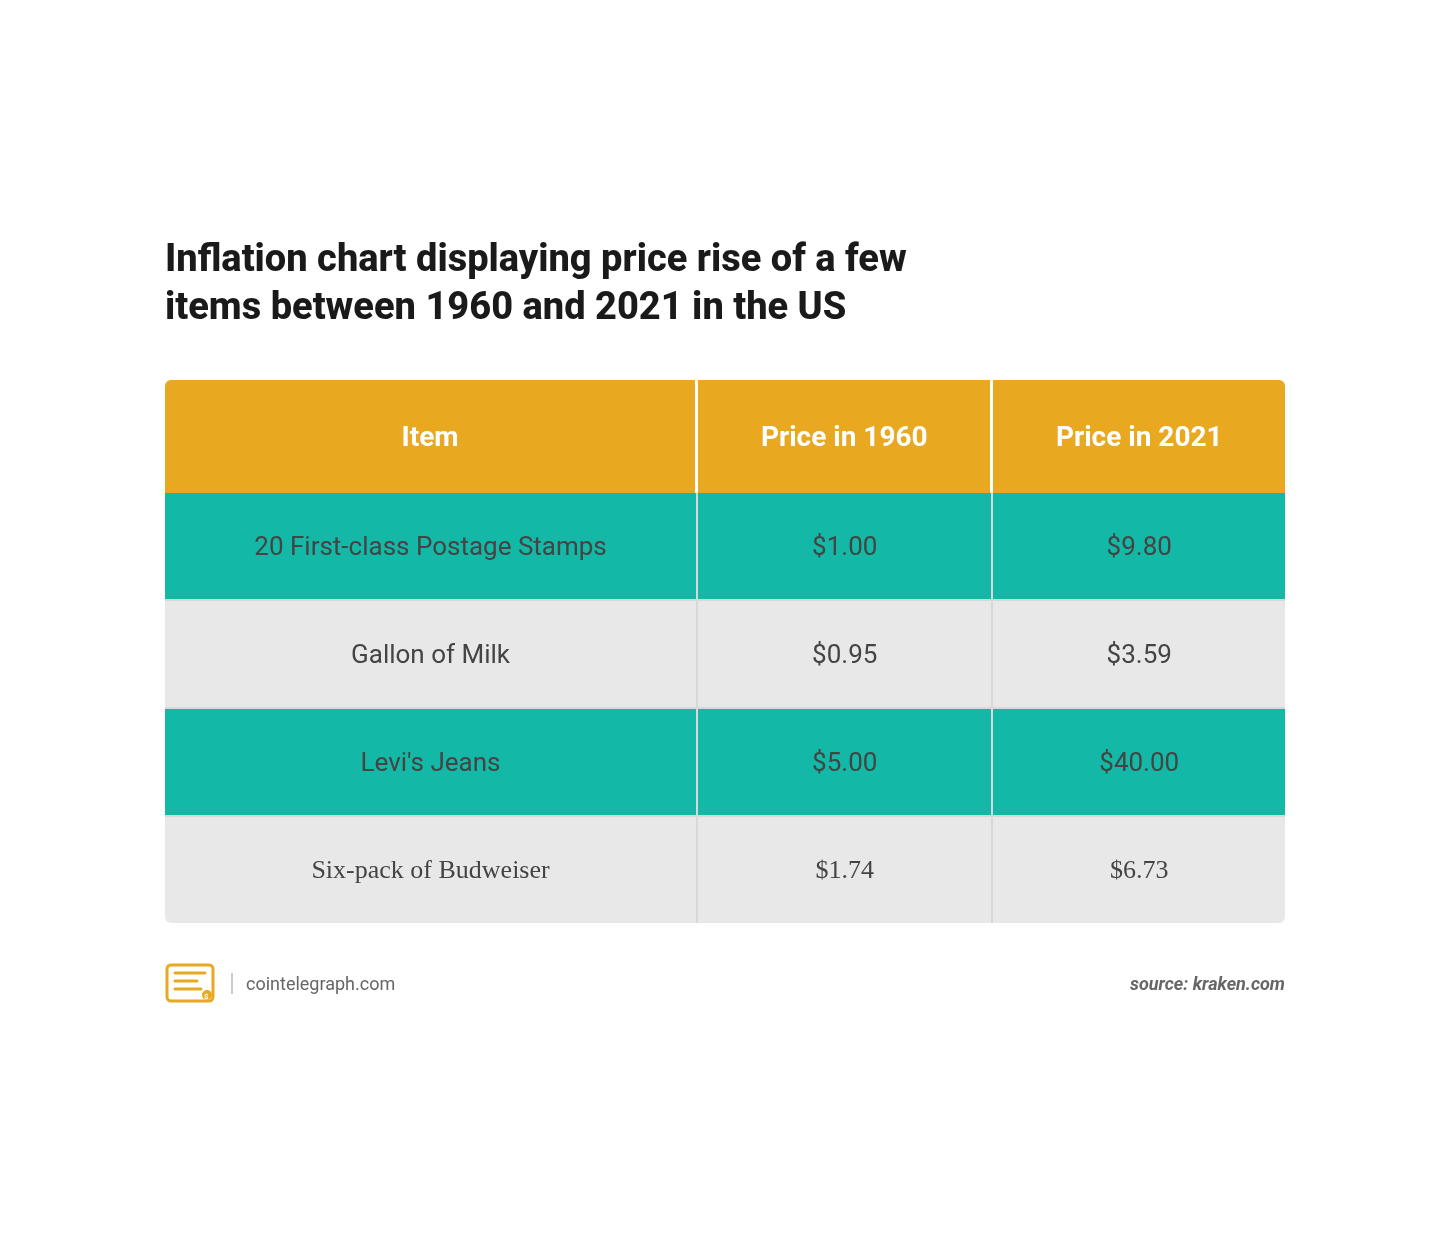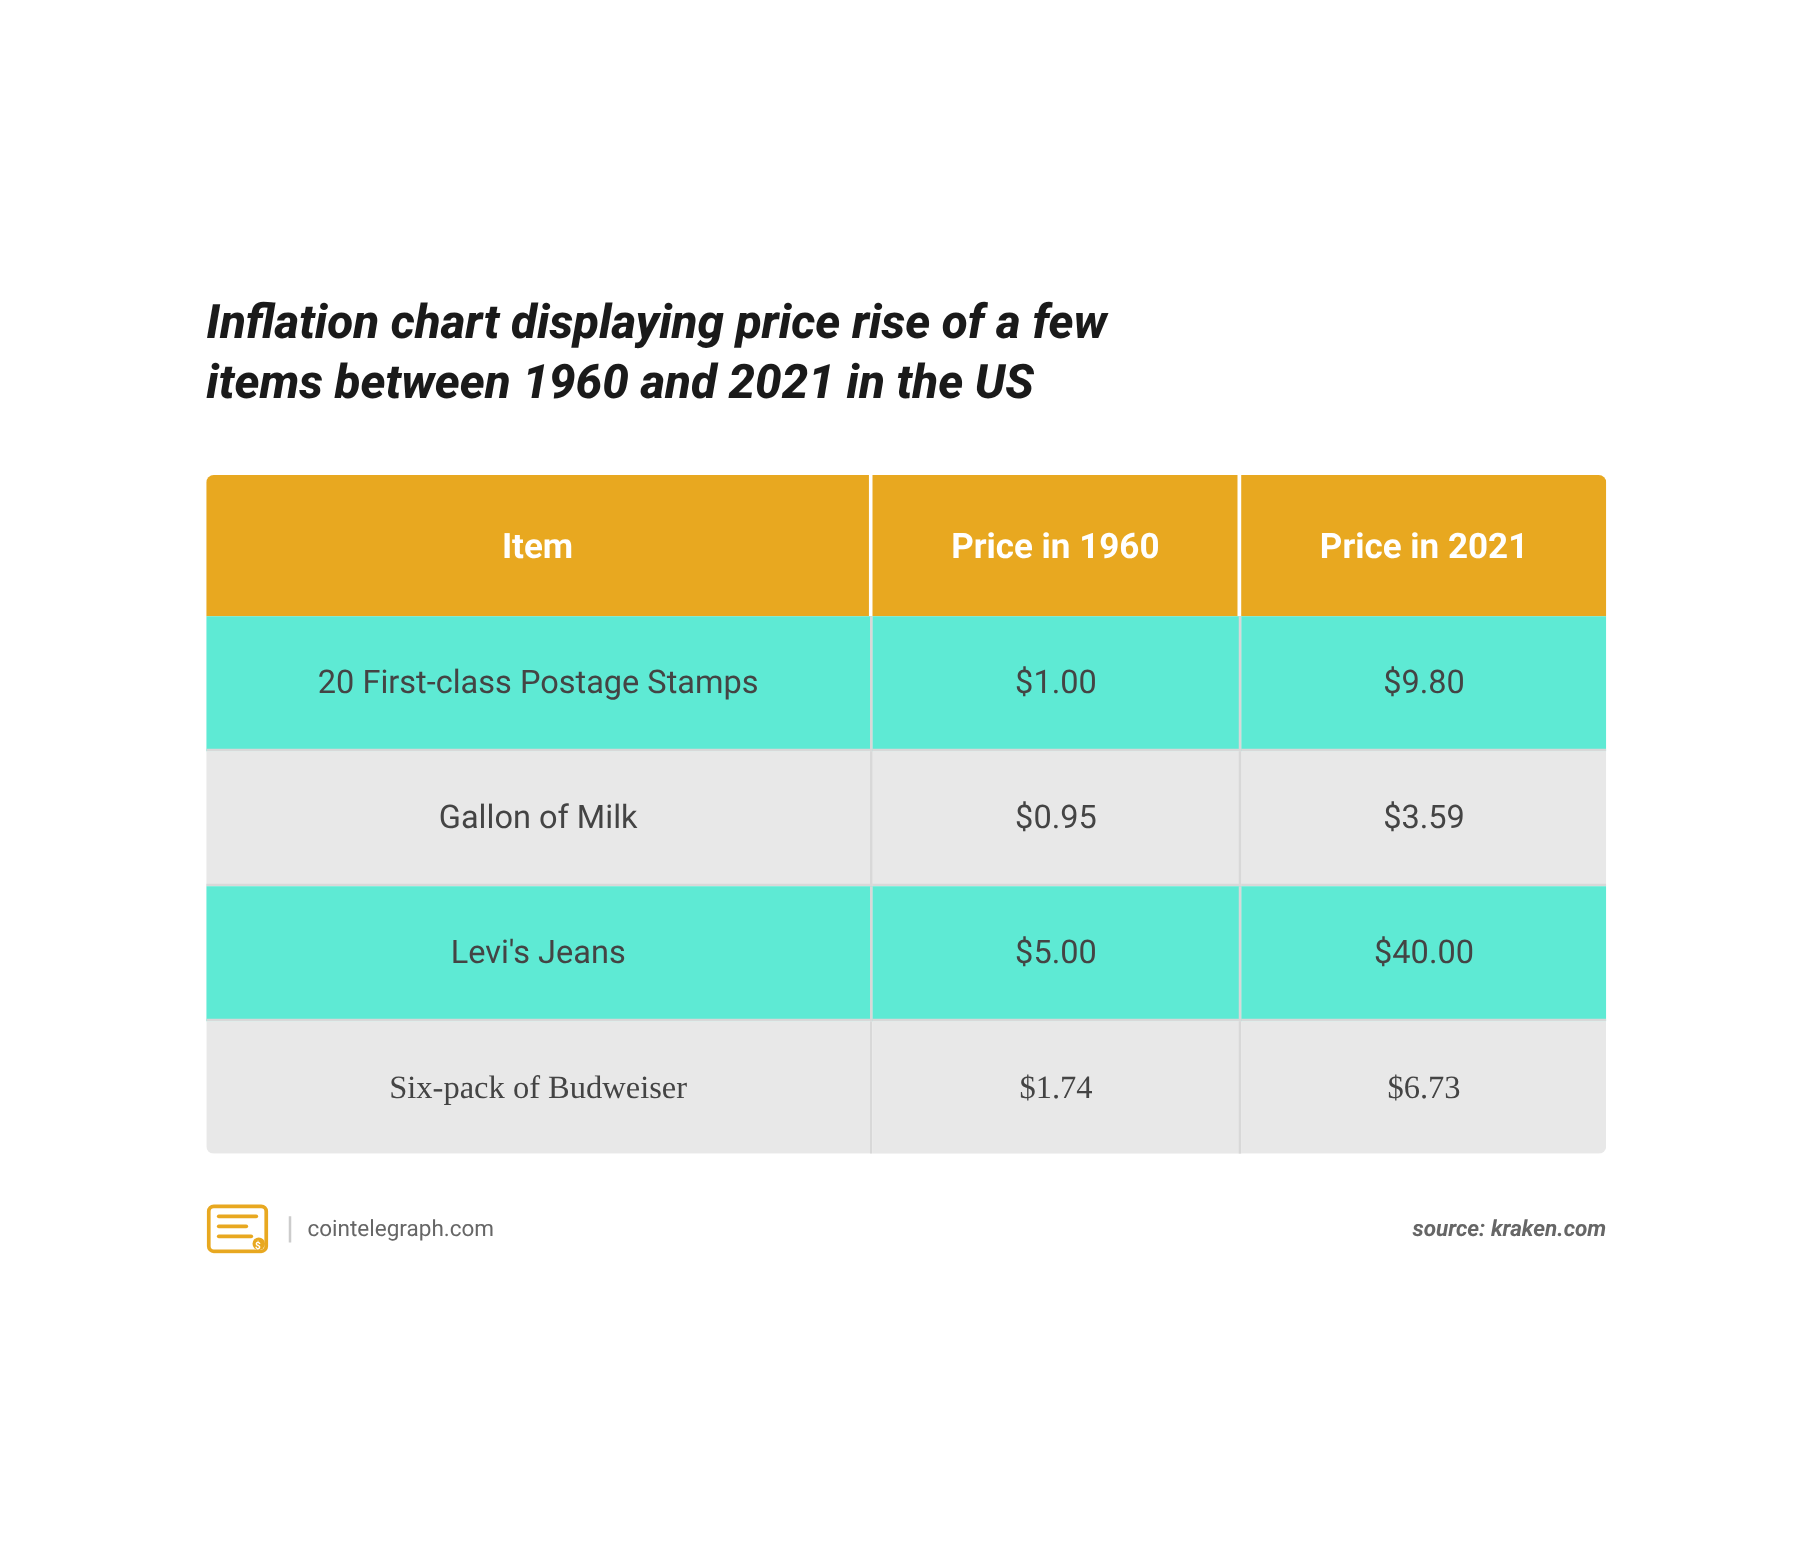"Inflation chart displaying price rise" .title { font-style: italic -> none }
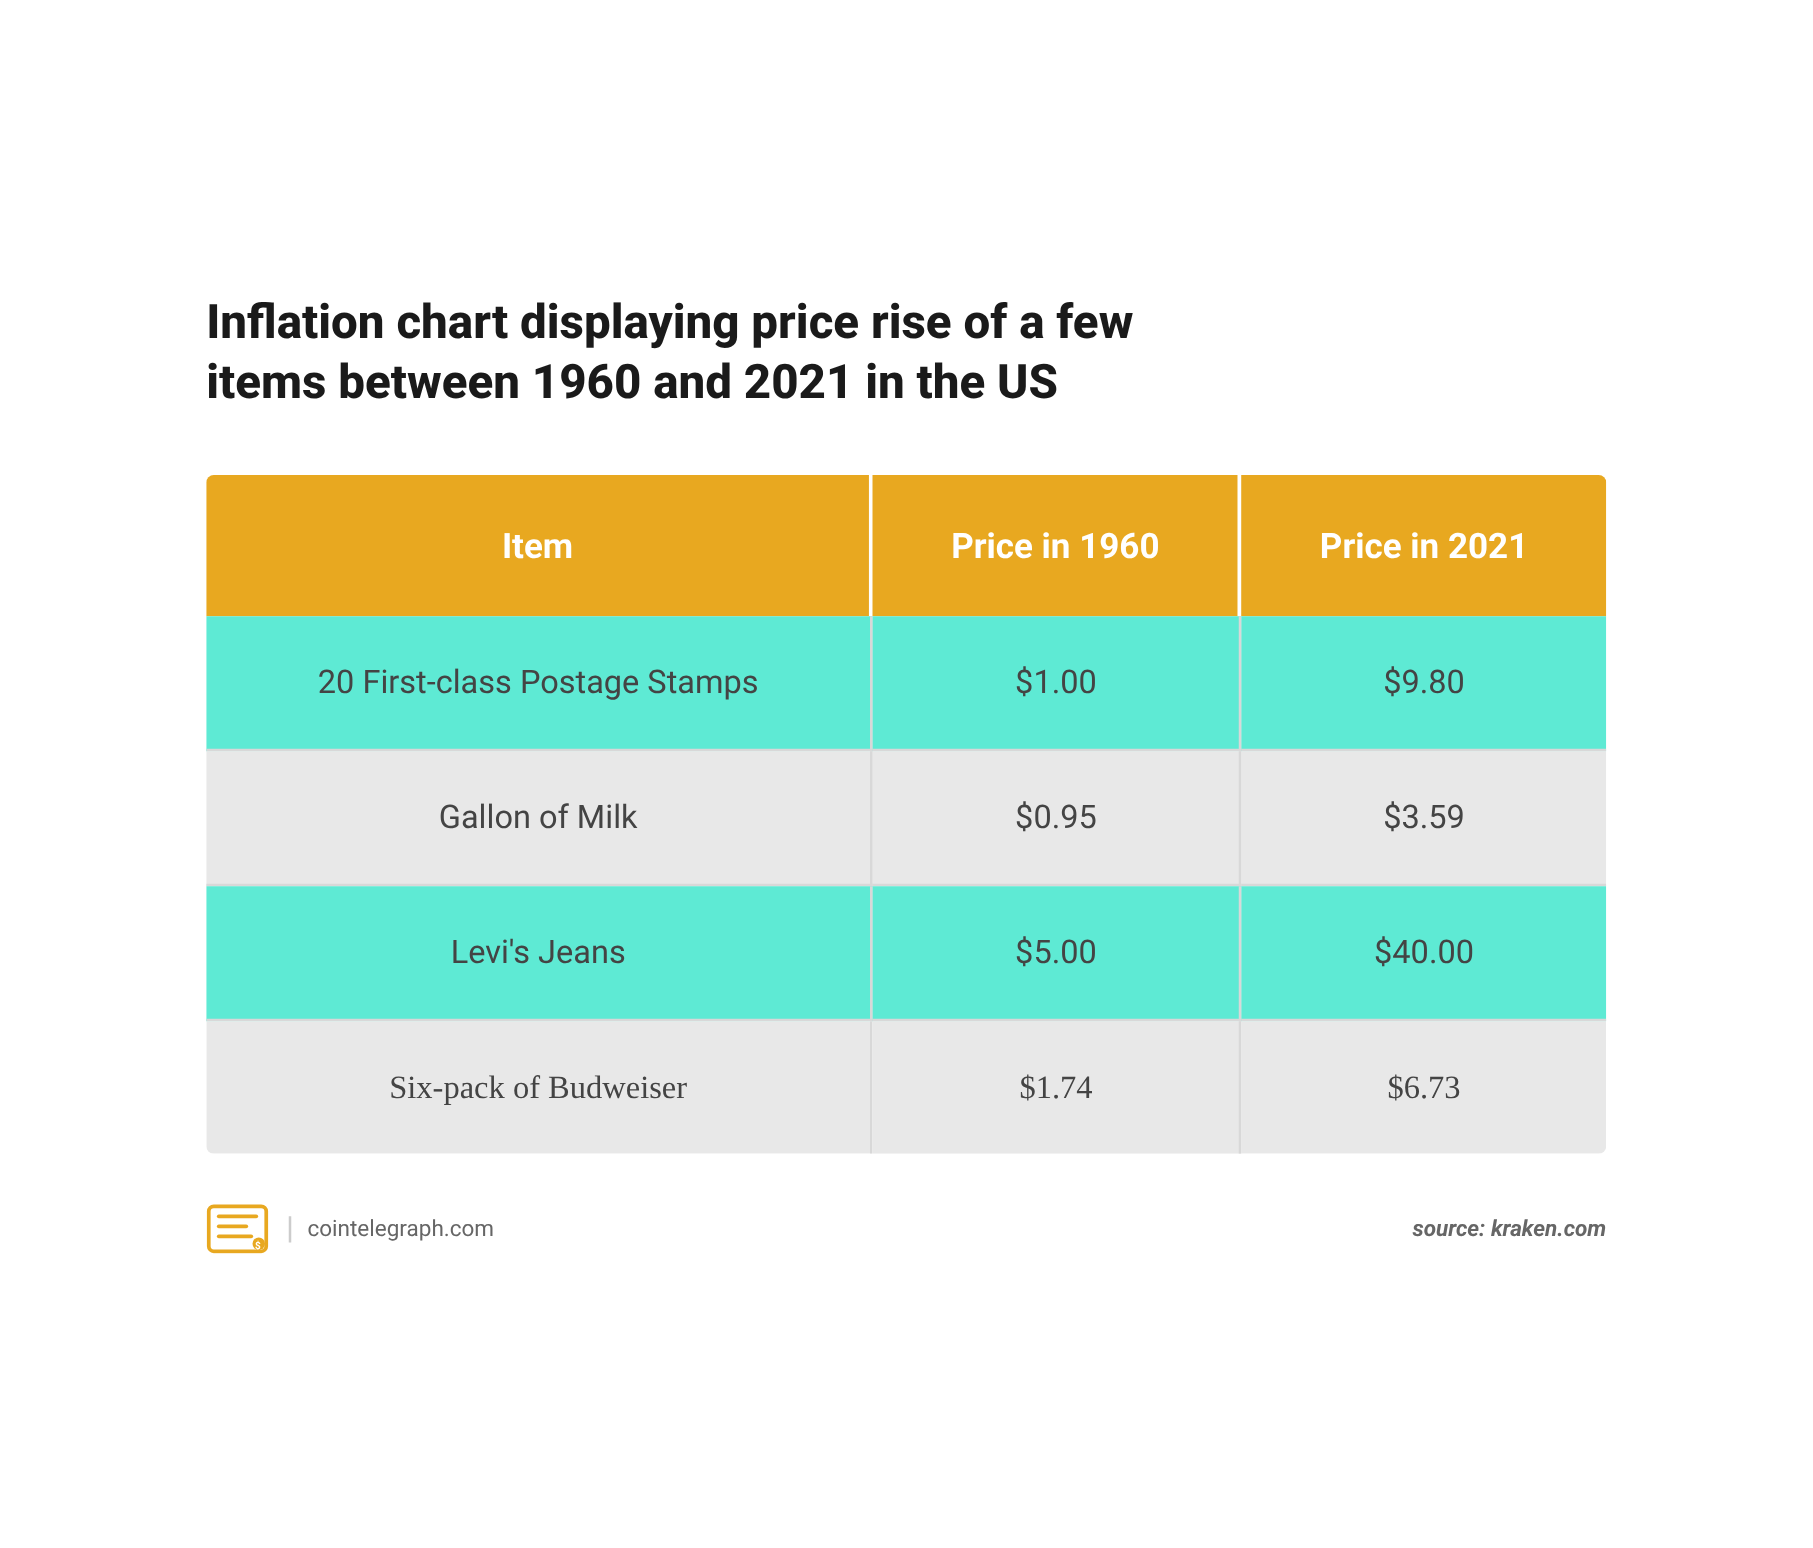"20 First-class Postage Stamps" tbody tr { background-color: #5eead4 -> #14b8a6 }
